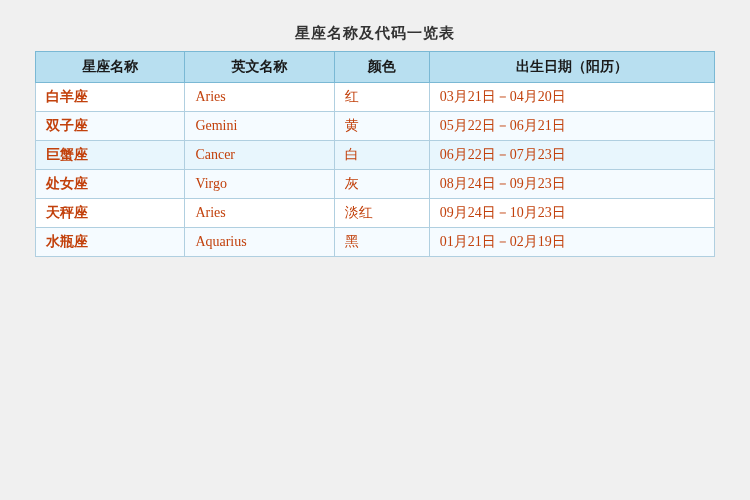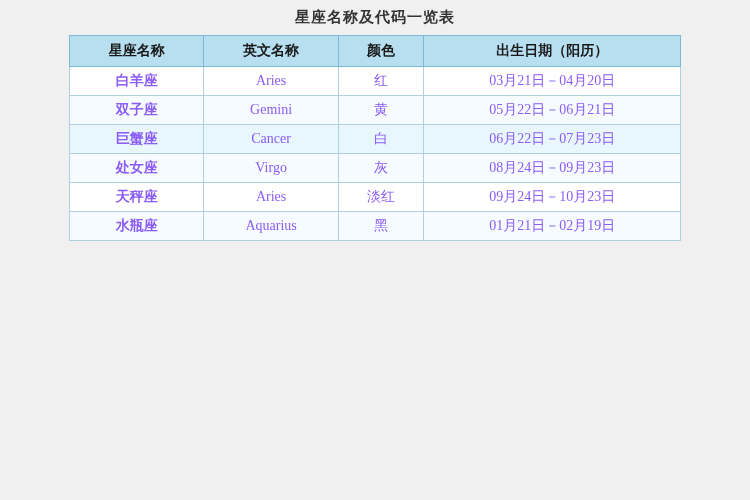"星座名称及代码一览表" .page-title { margin-top: none -> 16px }
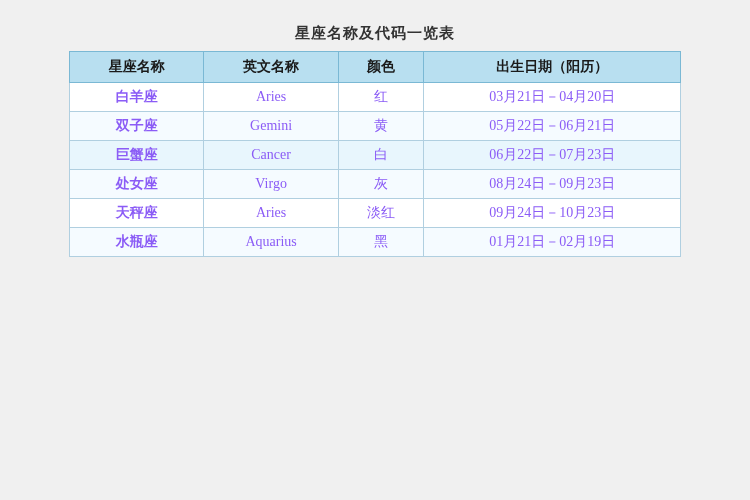"星座名称" table { width: 612px -> 680px }
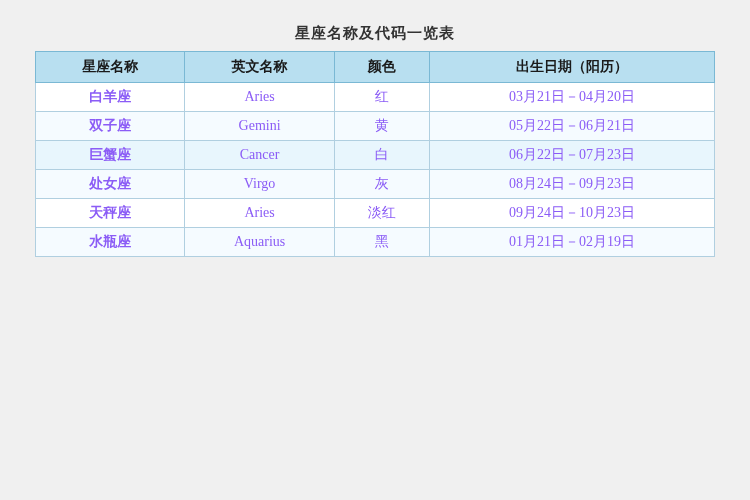"白羊座" tbody td { color: #8b5cf6 -> #c2410c; text-align: center -> none }
